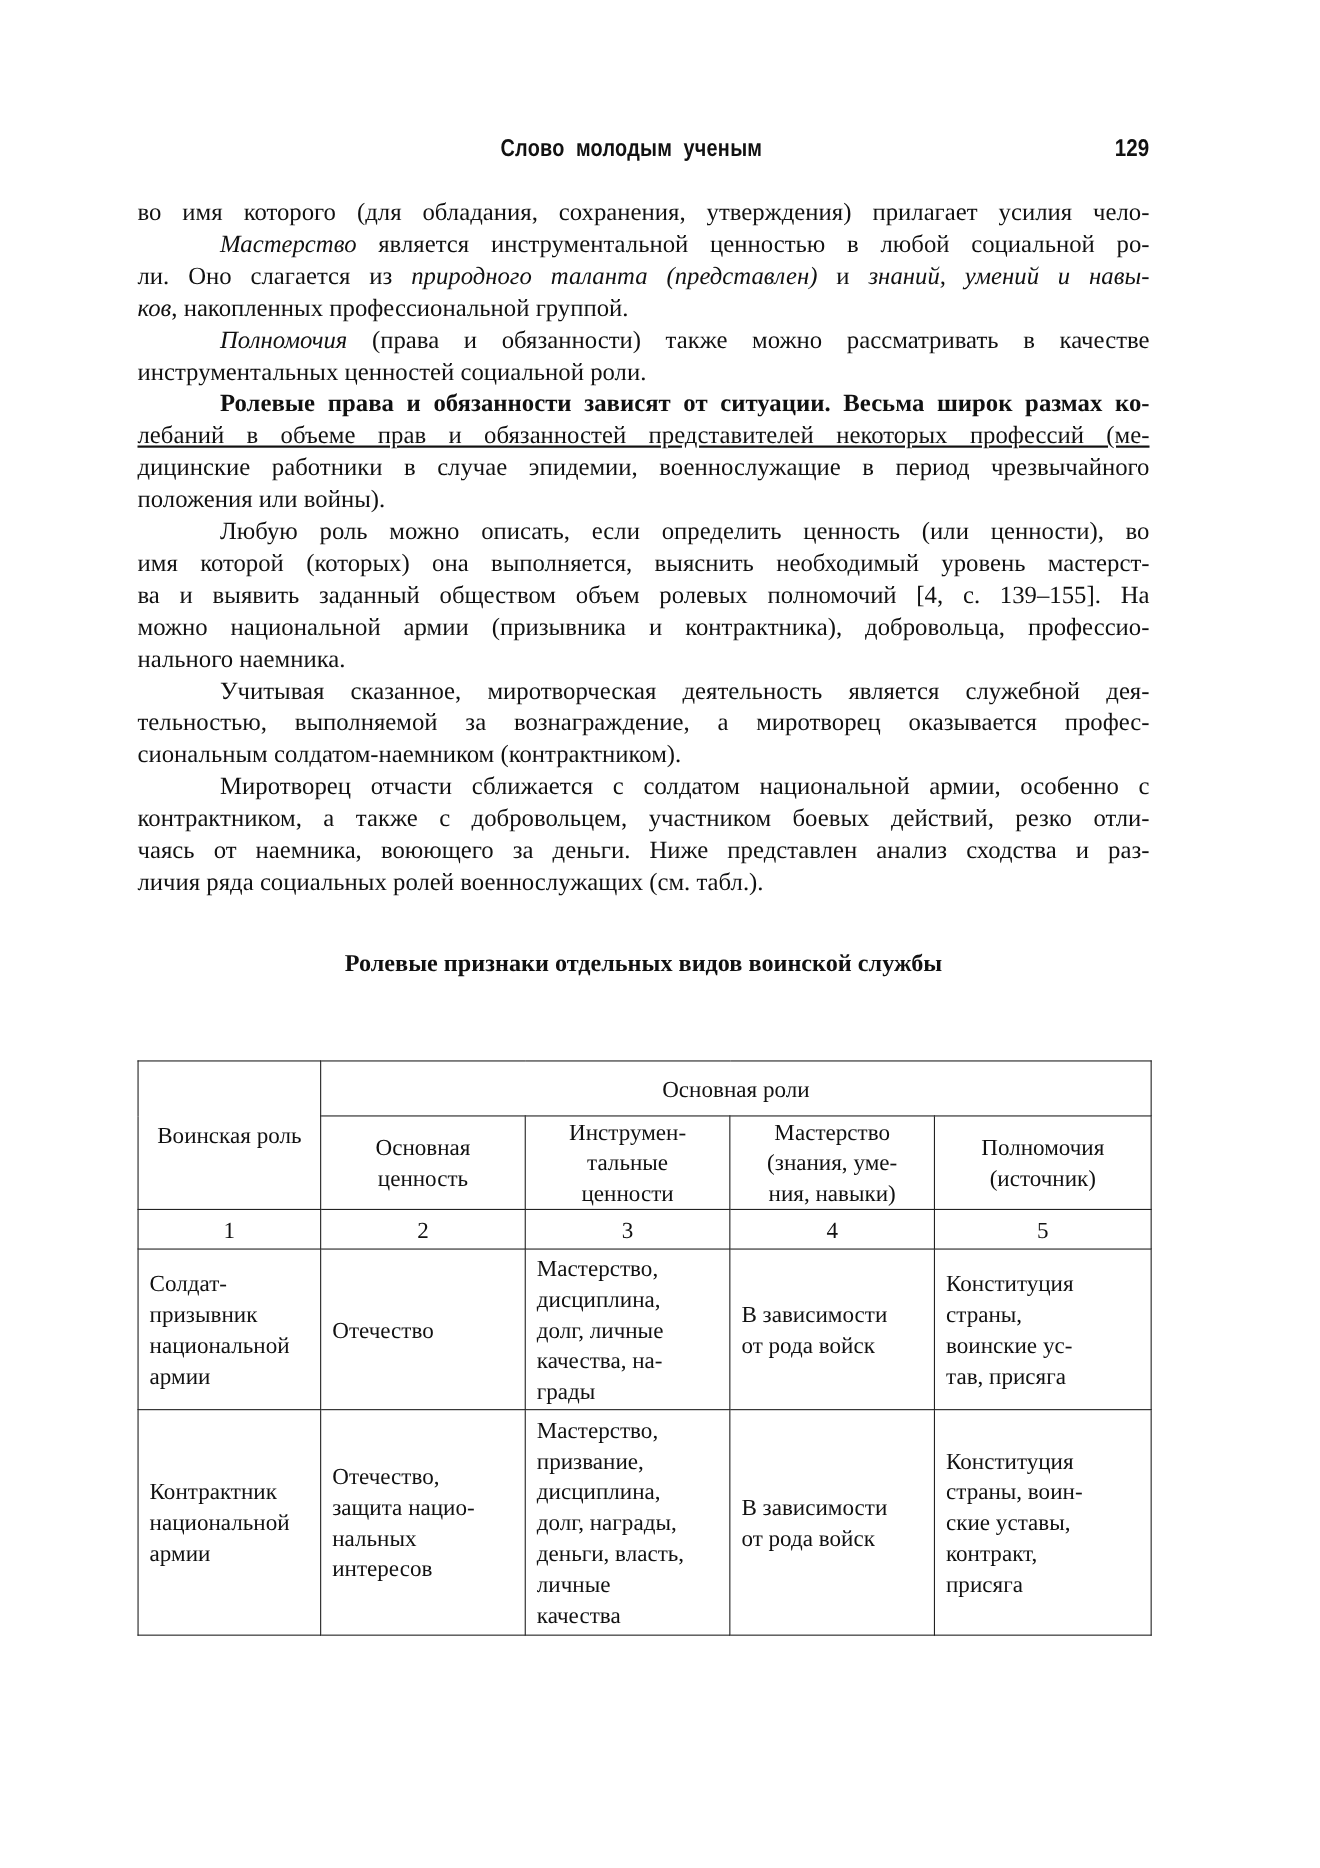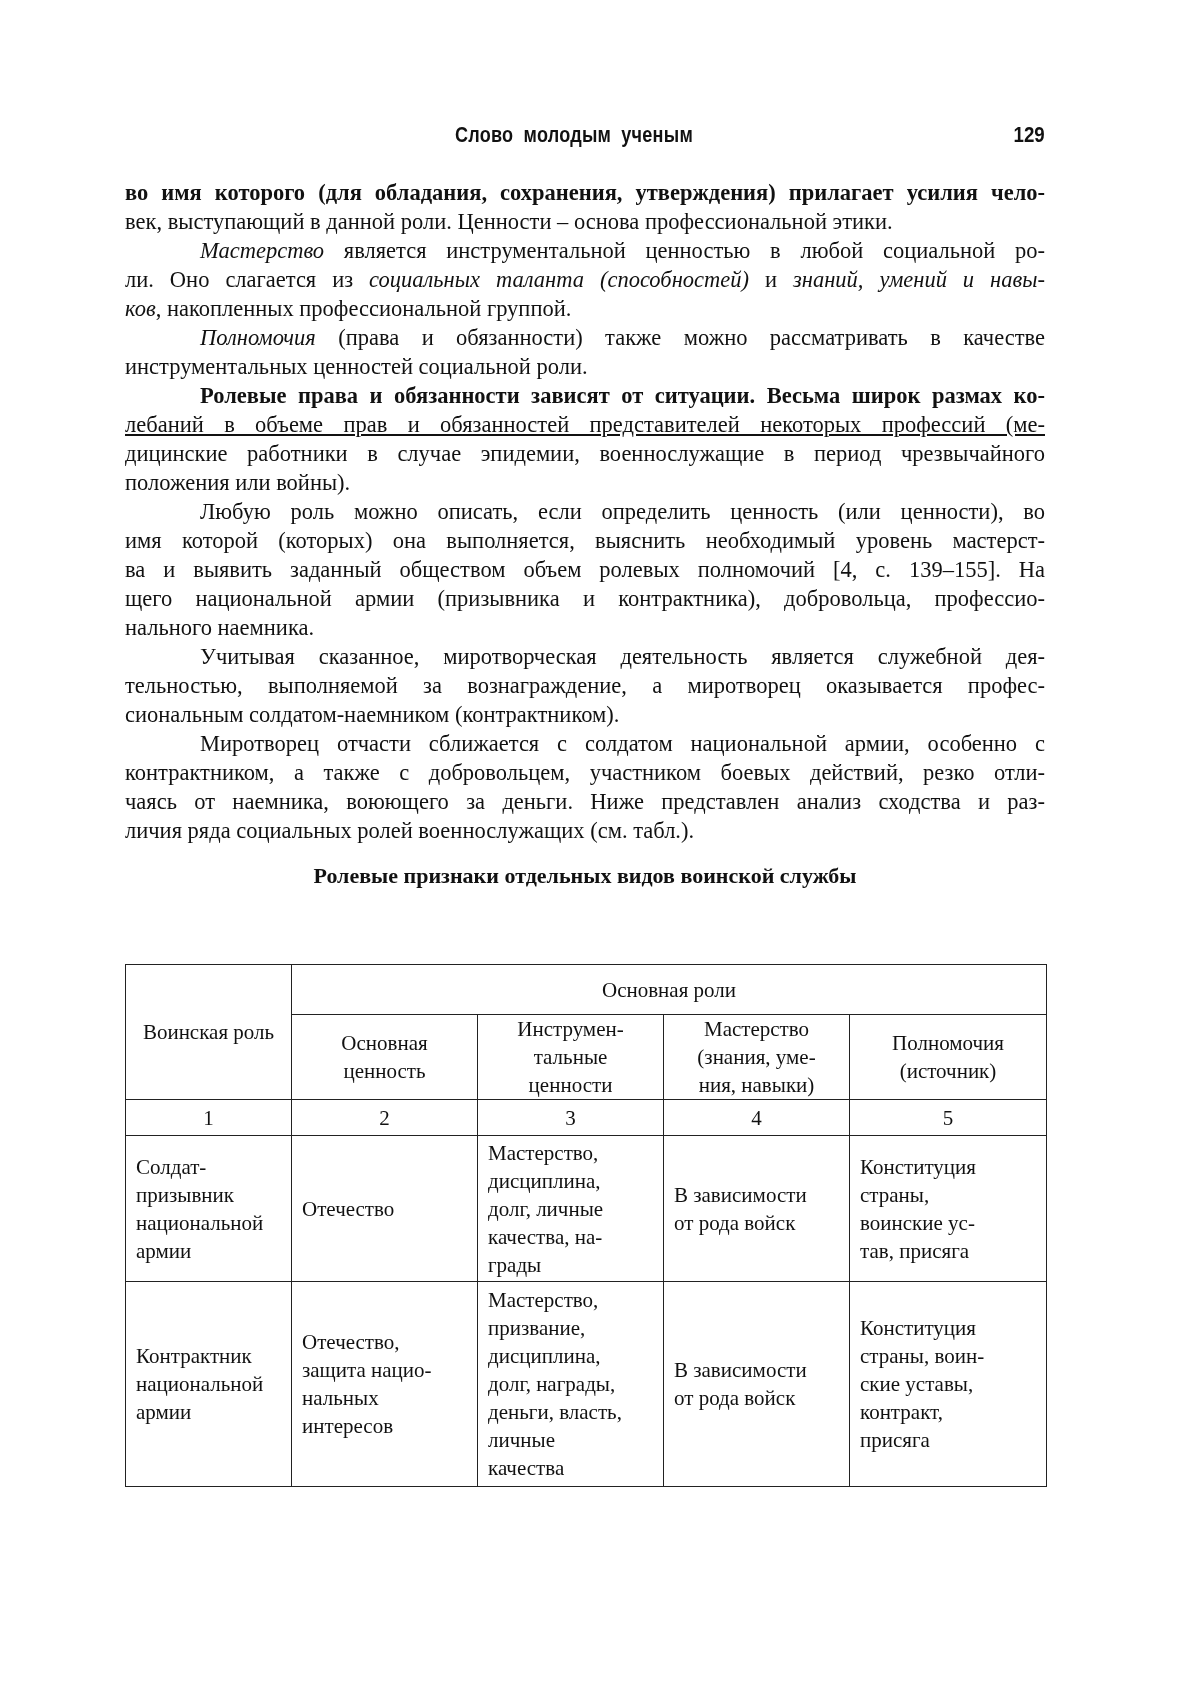"во имя которого (для обладания," span.ln { font-weight: bold -> none }
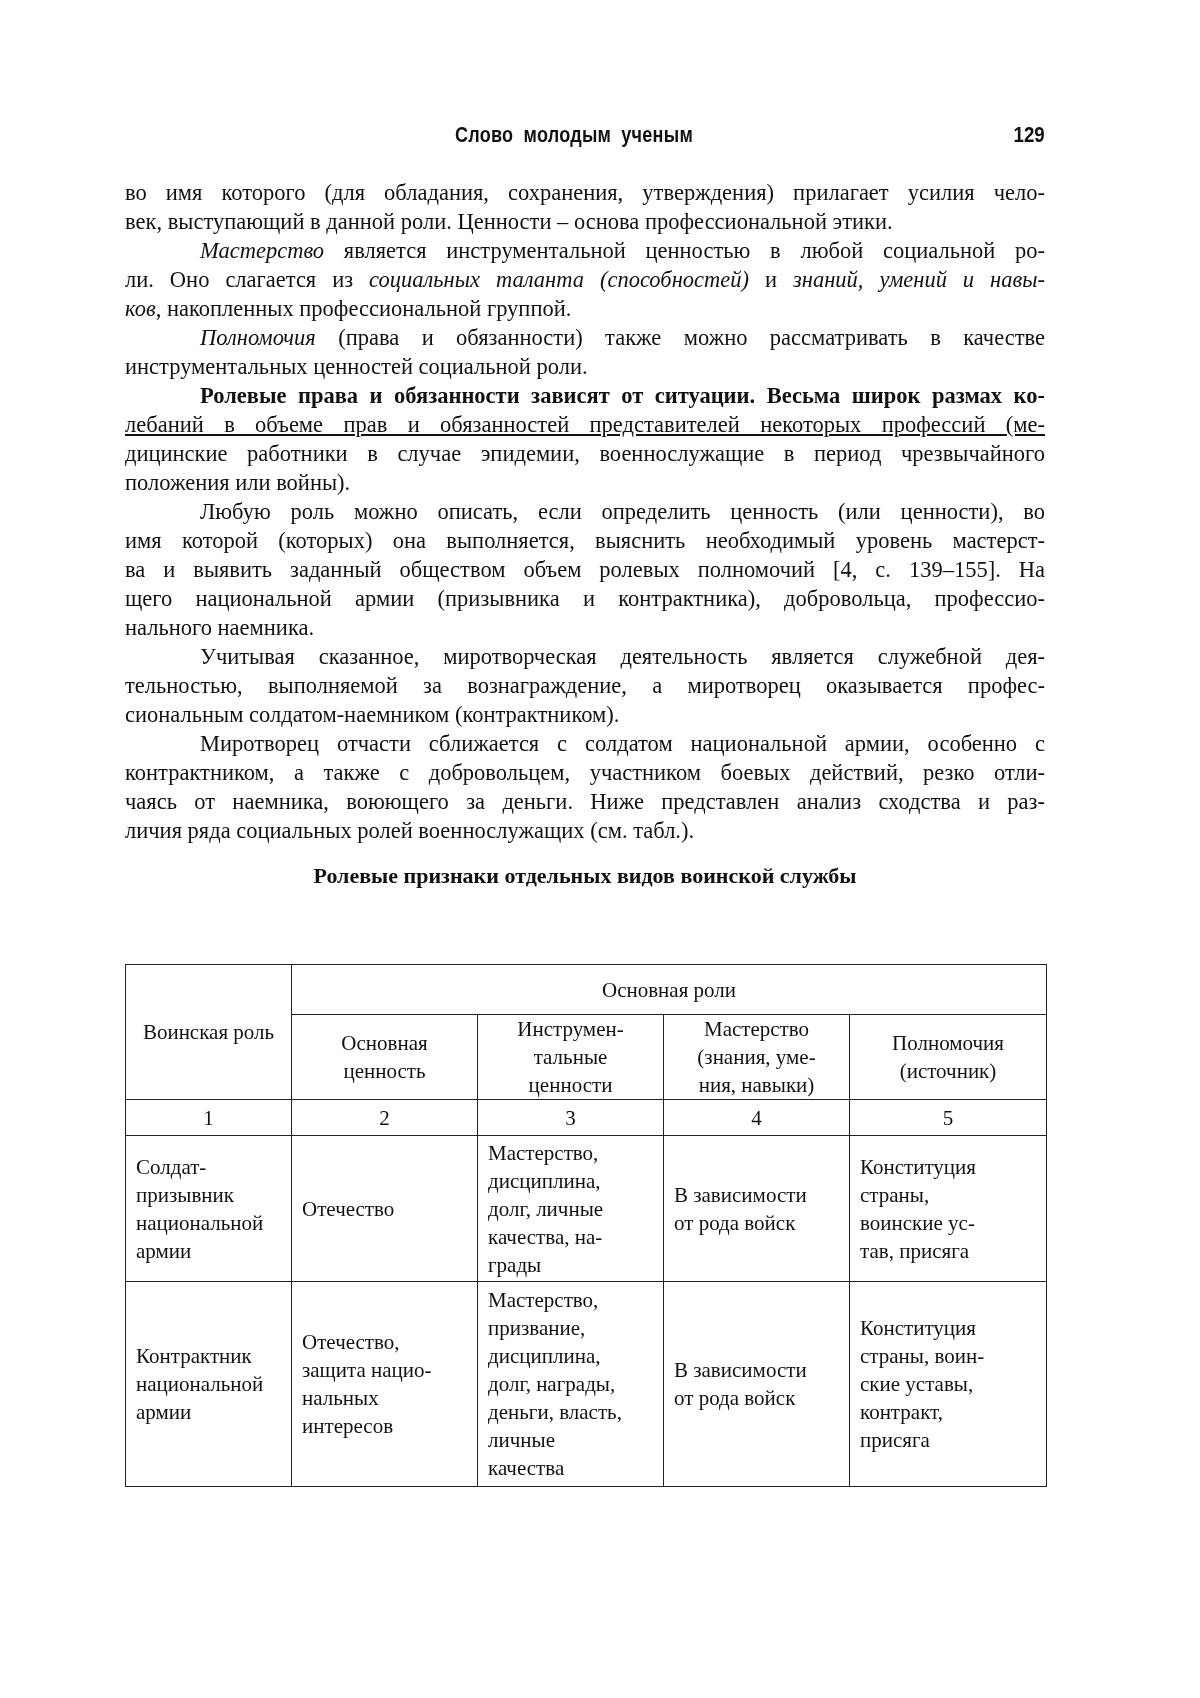"век, выступающий в данной роли." span.ln { html: <span><span>век, выступающий в данной роли. Ценности – основа профессиональной этики.</span></span> -> none }
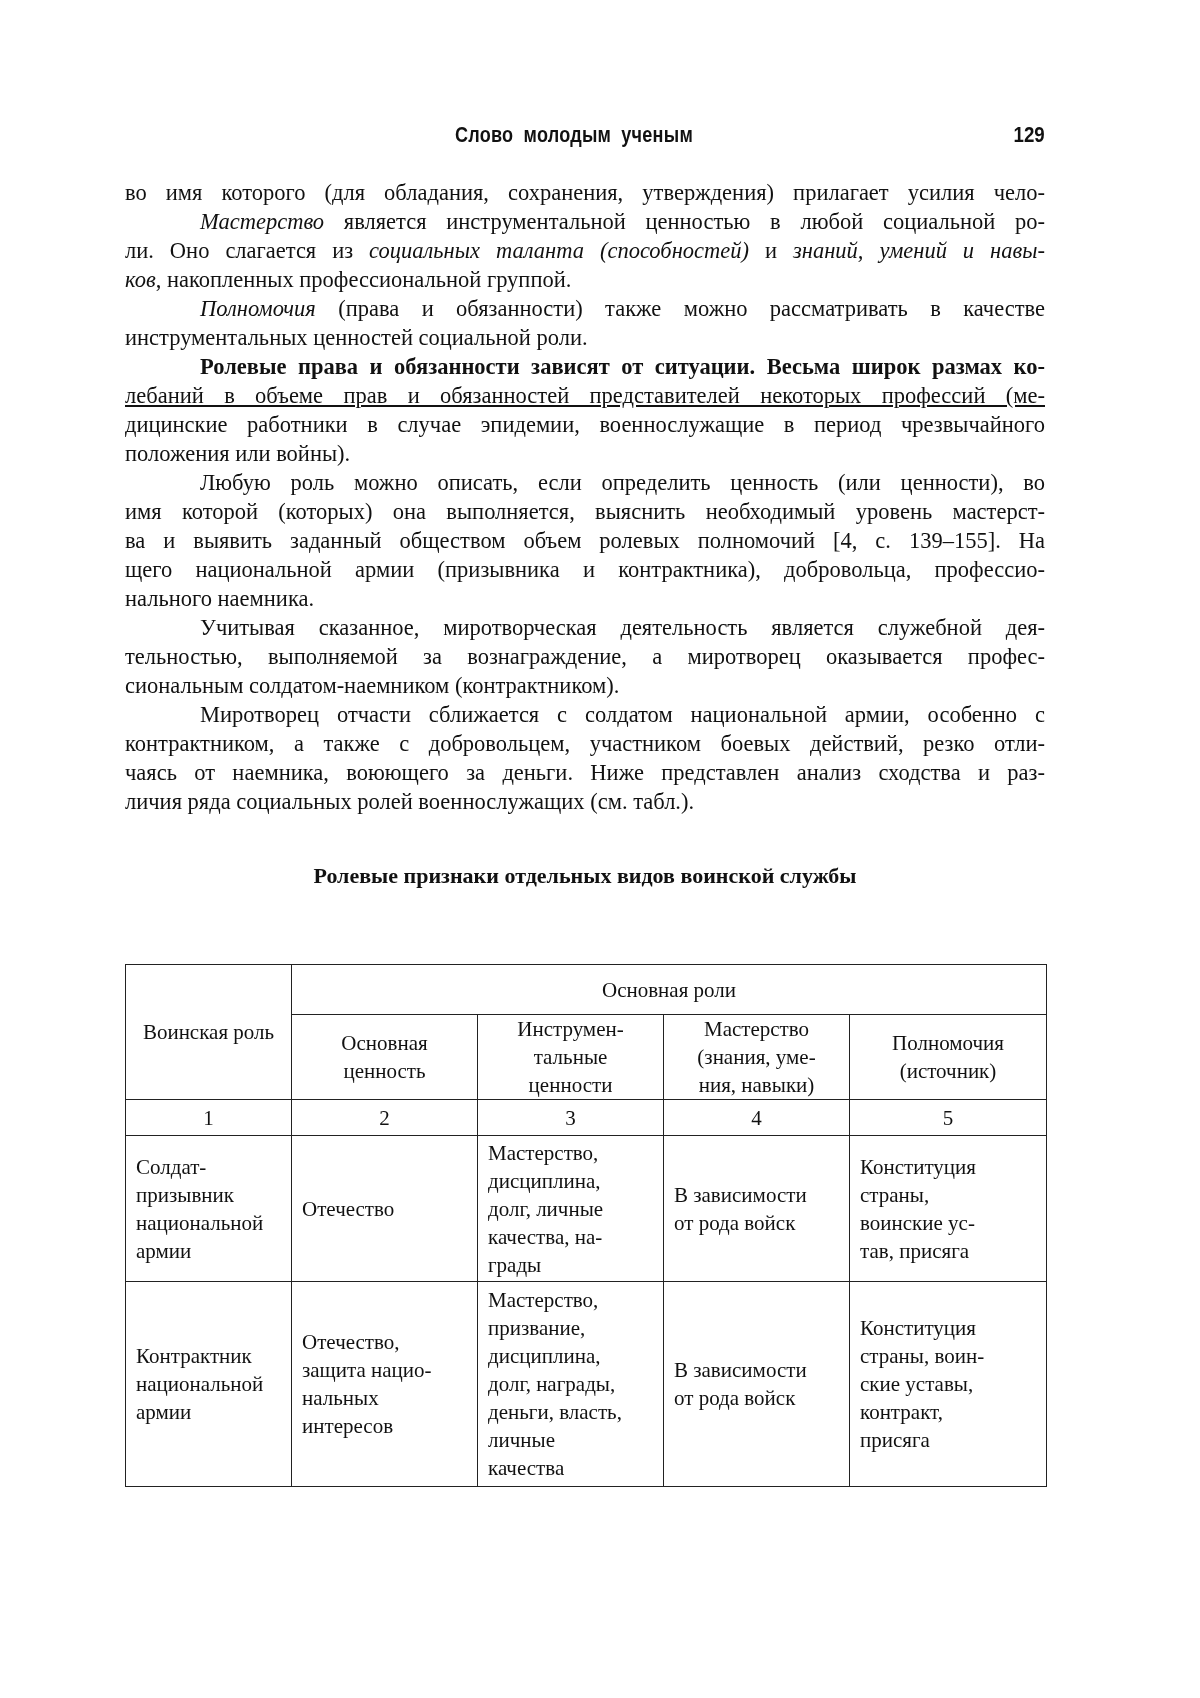"социальных таланта (способностей)" i { text: социальных таланта (способностей -> природного таланта (представлен }
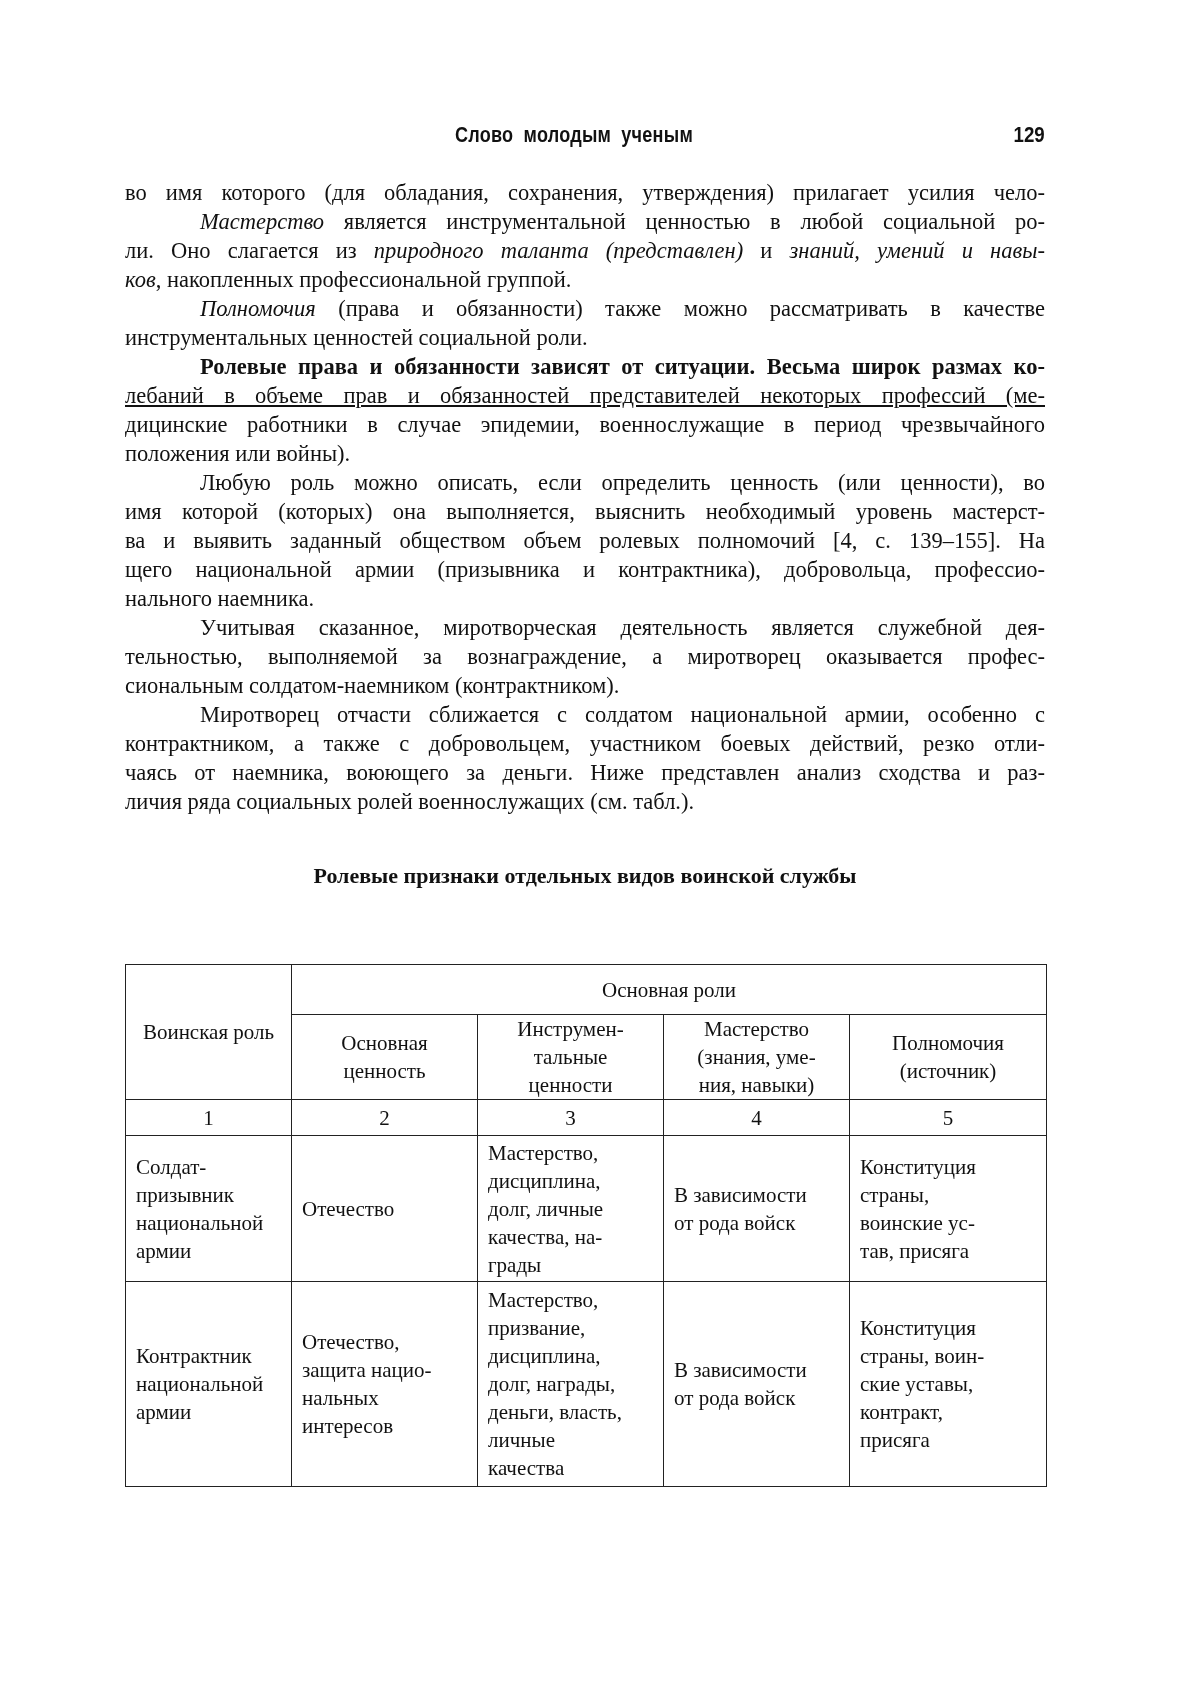"щего национальной армии (призывника и" span { text: щего -> можно }
